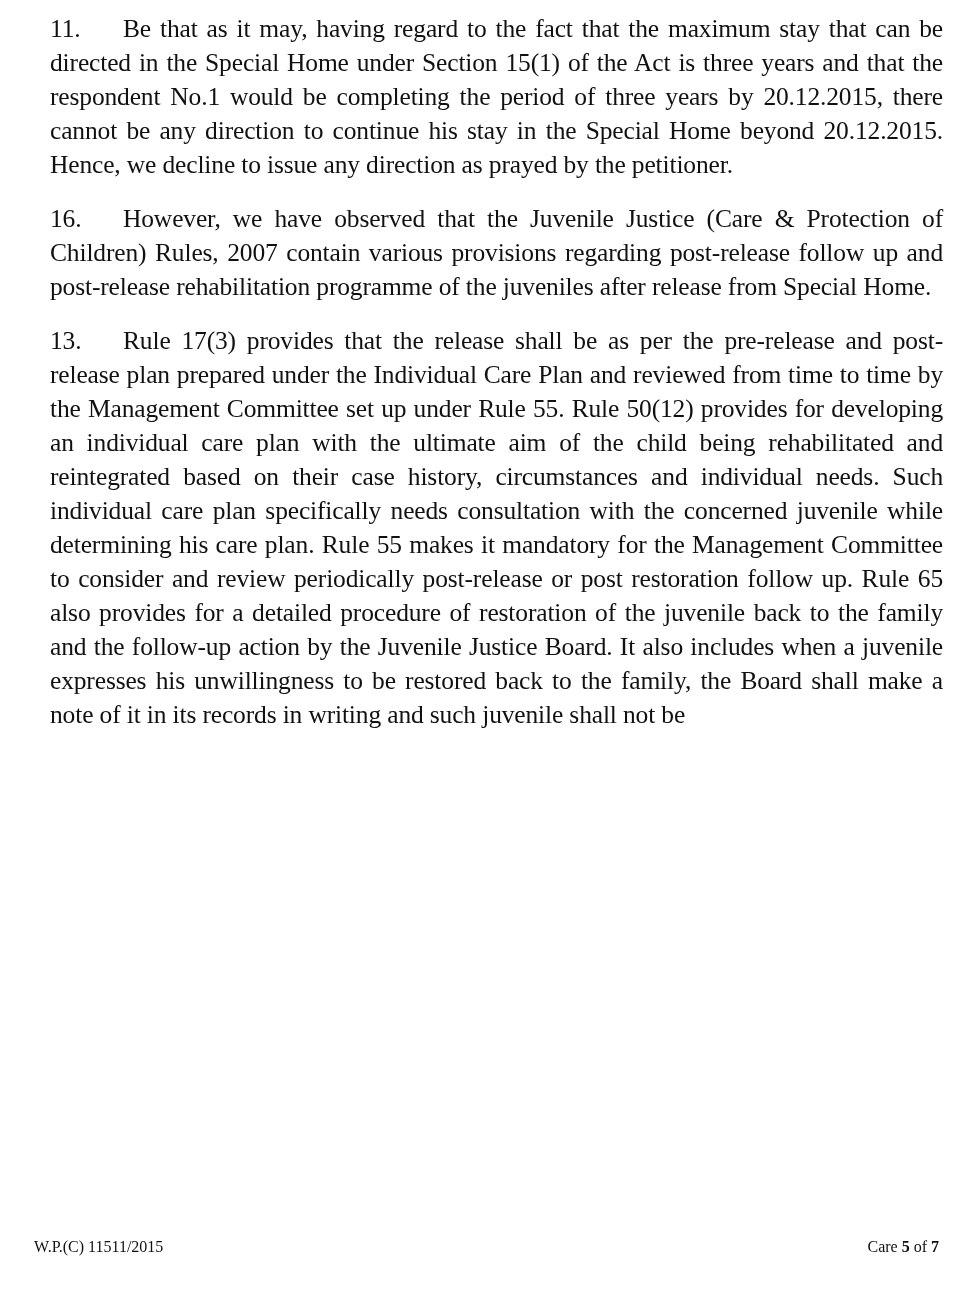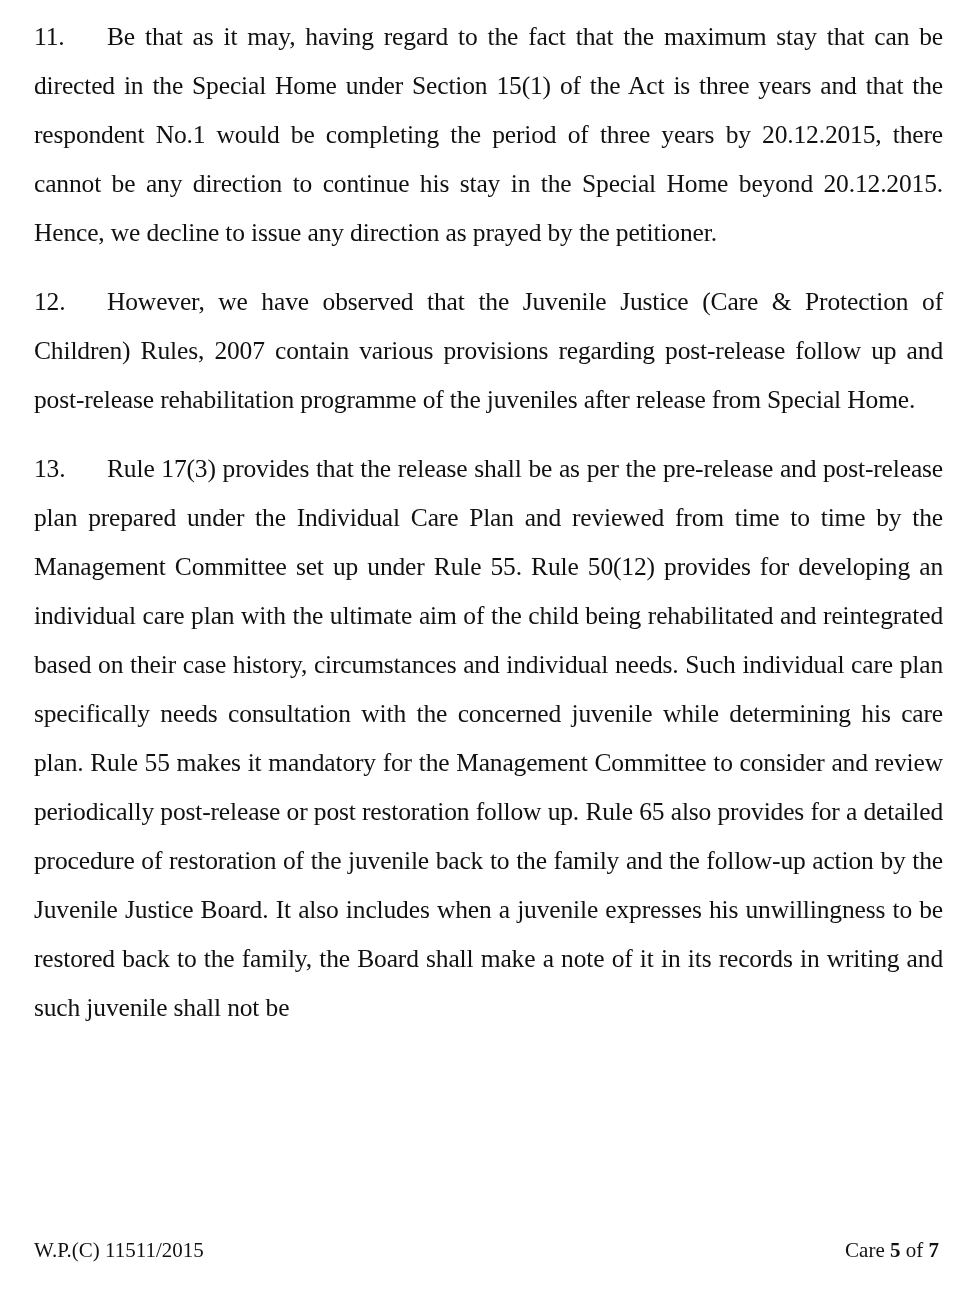"11. Be that as it" .para { line-height: 49px -> 34px; margin: 0 0 20px 0 -> 0 0 20px 16px }
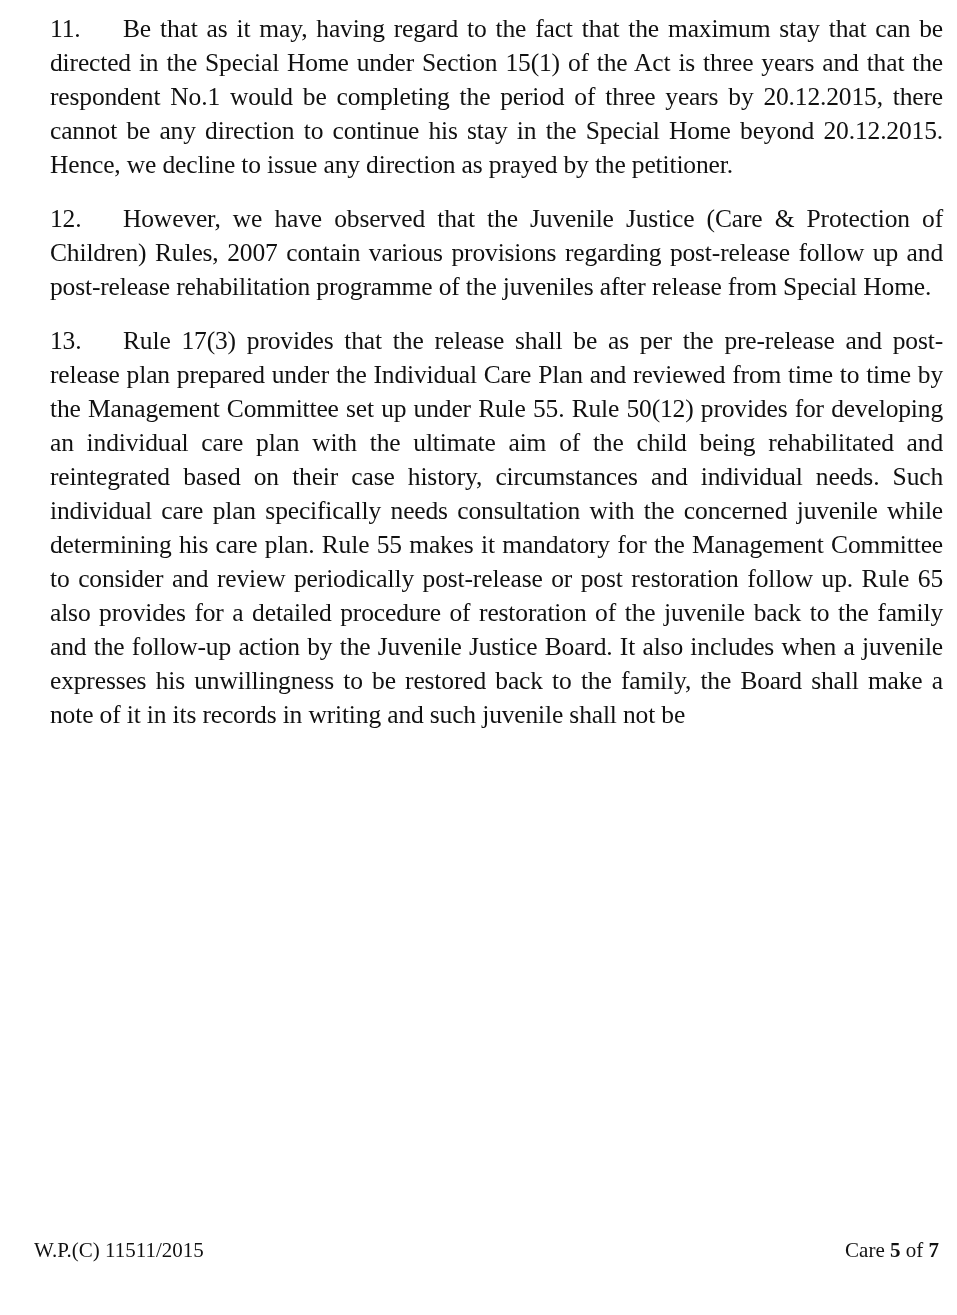"12." span.num { text: 12 -> 16 }
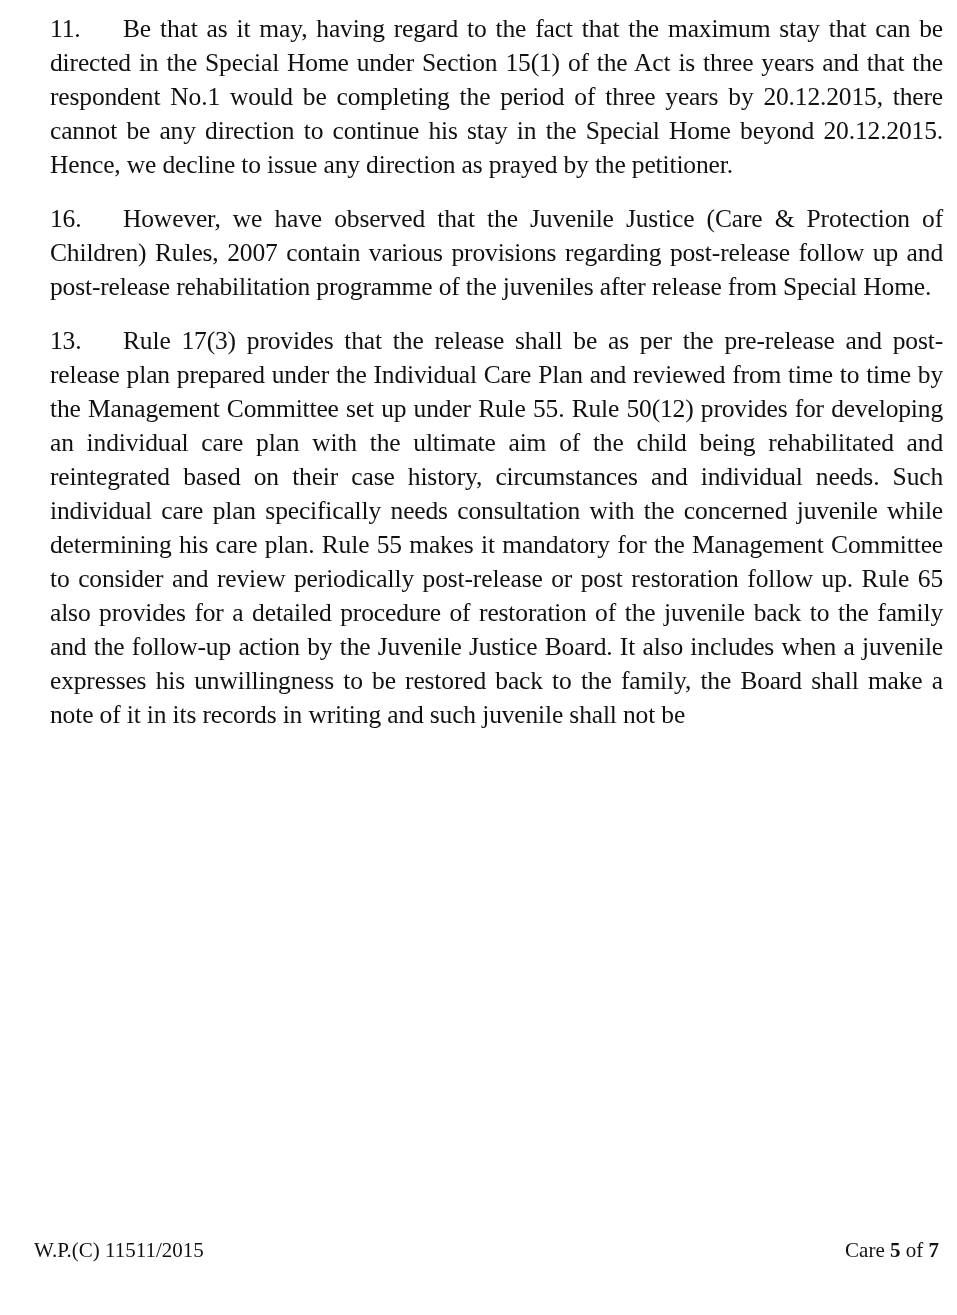"W.P.(C) 11511/2015" .footer { font-size: 21px -> 16px }
